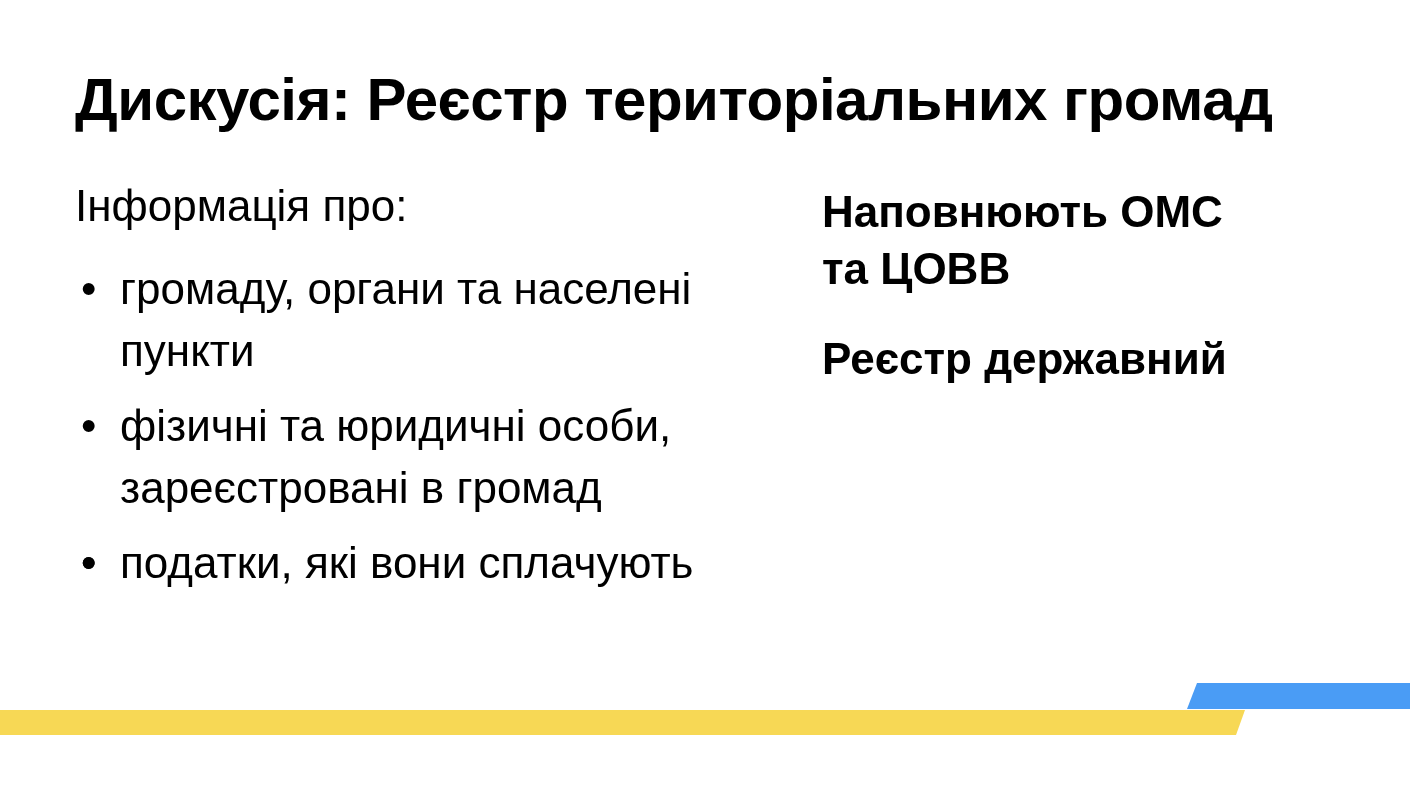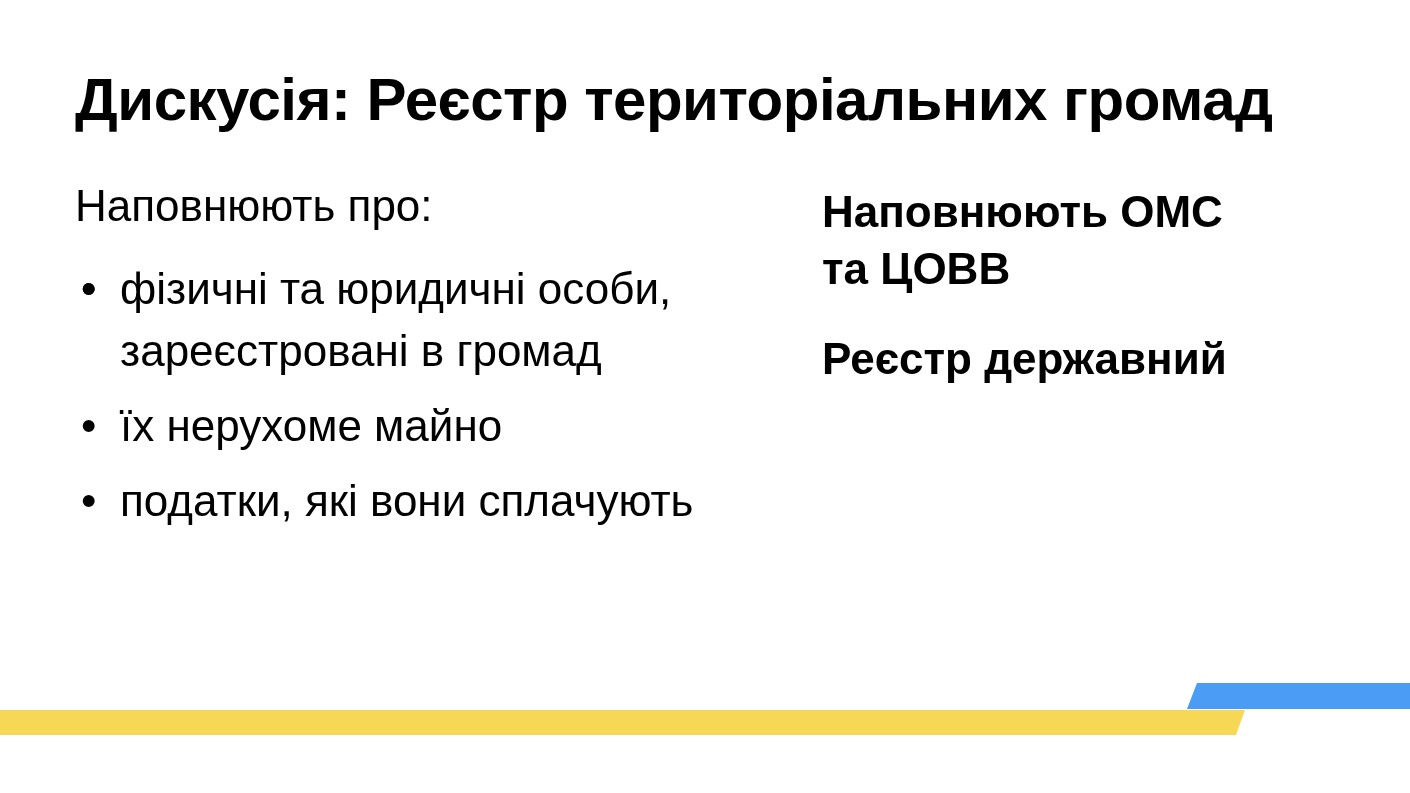"Наповнюють про:" p.lead { text: Наповнюють -> Інформація }
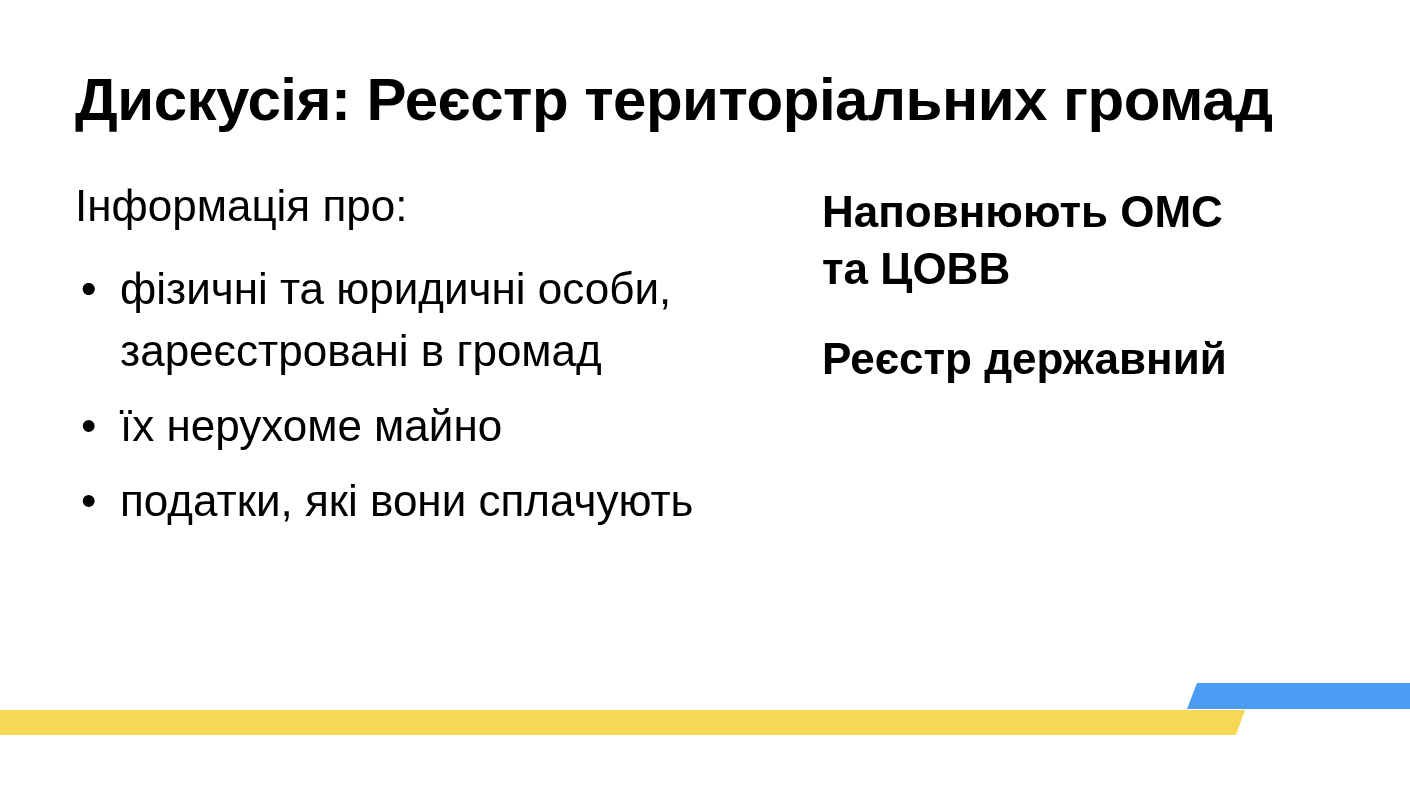"громаду, органи та населені пункти" span { html: none -> <span>громаду, органи та населені пункти</span> }
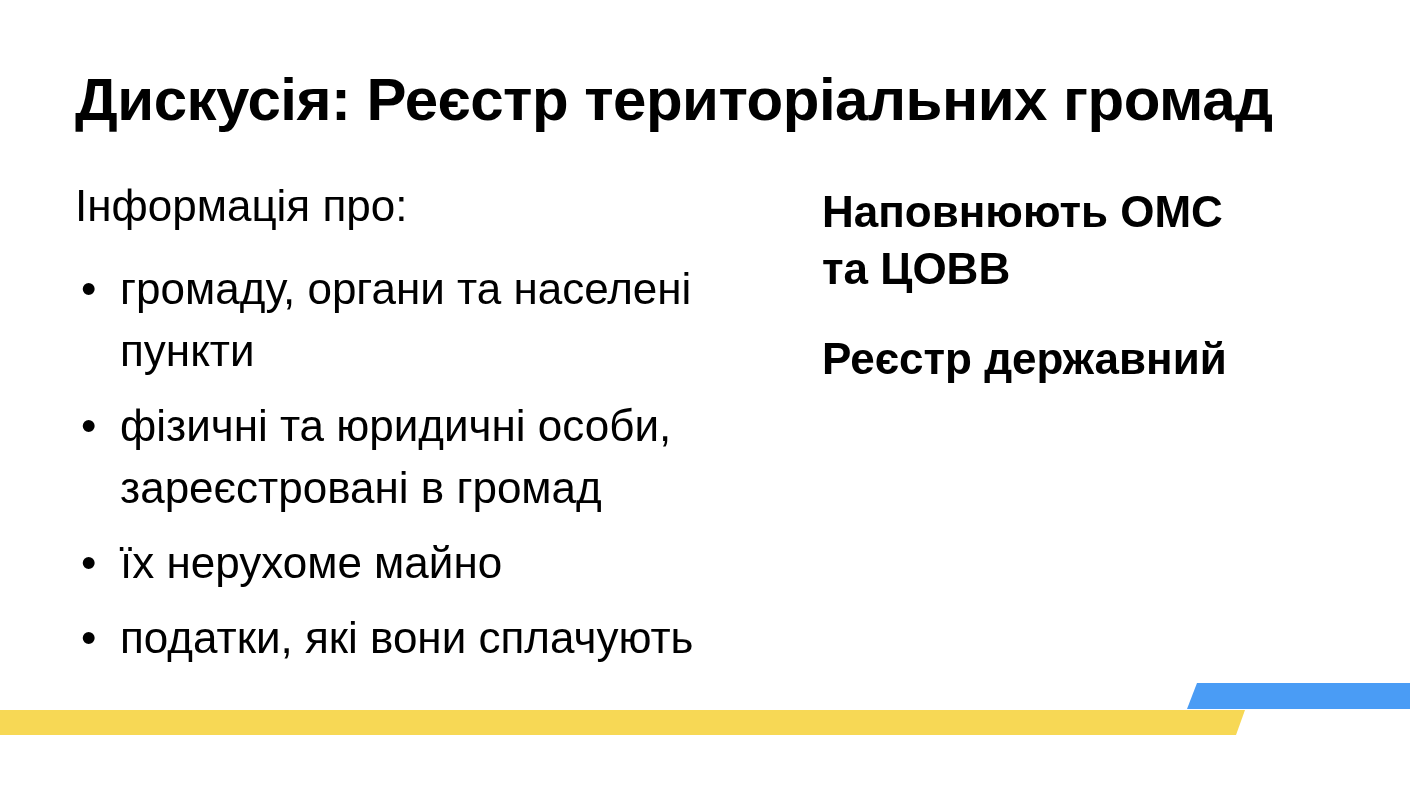"їх нерухоме майно" span { html: <span>їх нерухоме майно</span> -> none }
